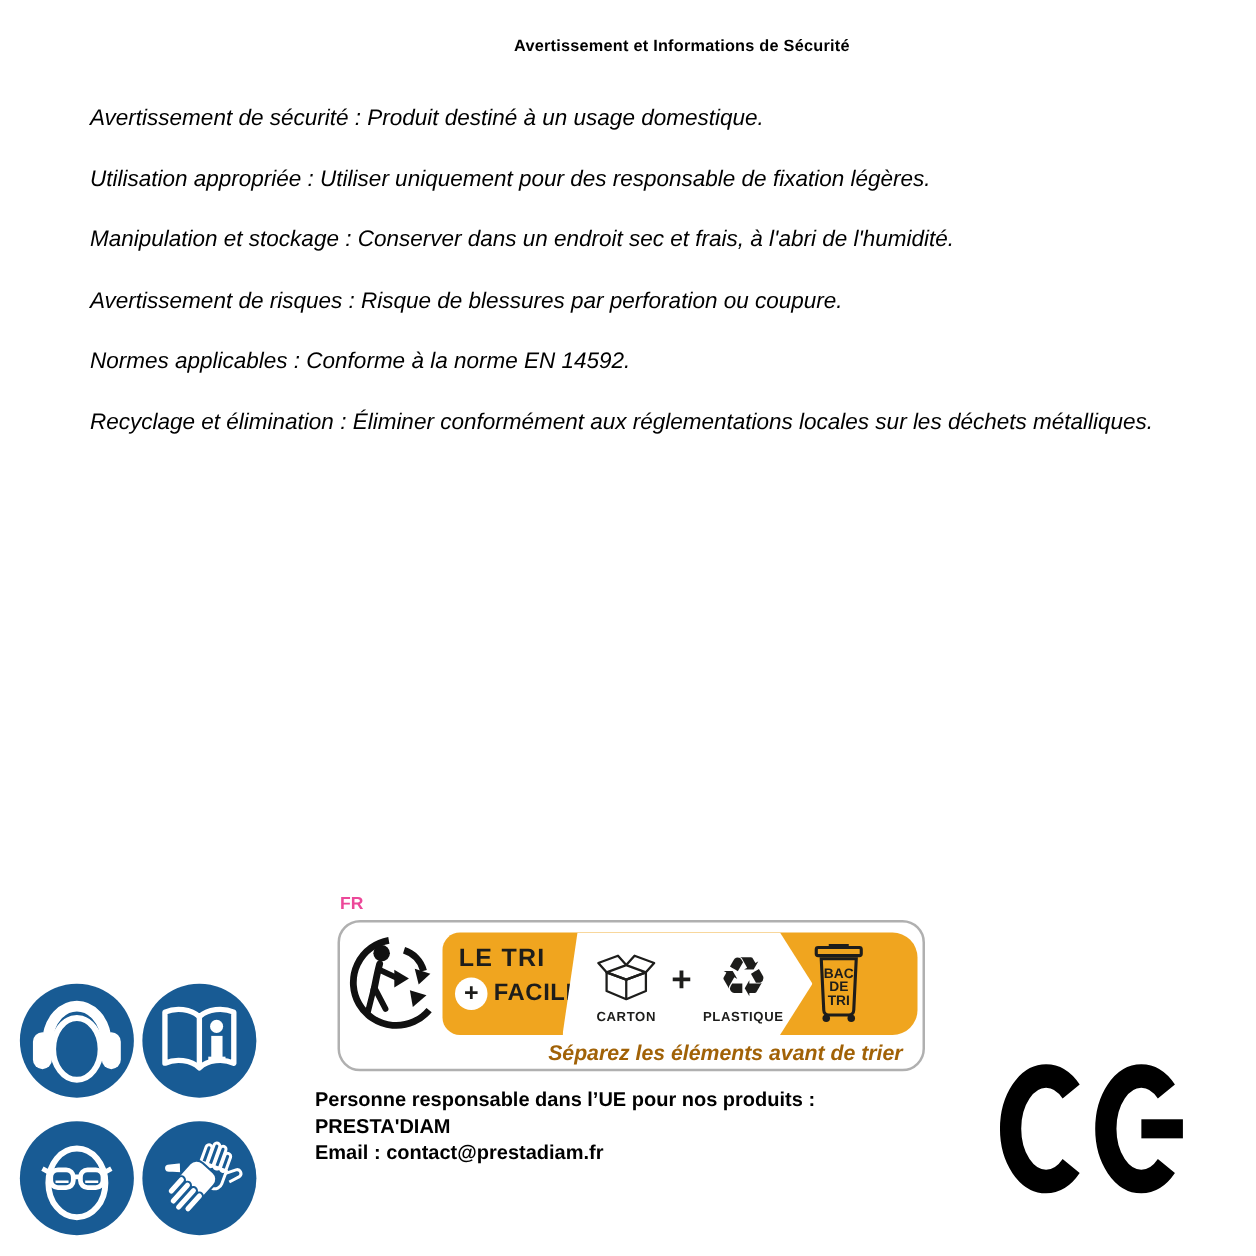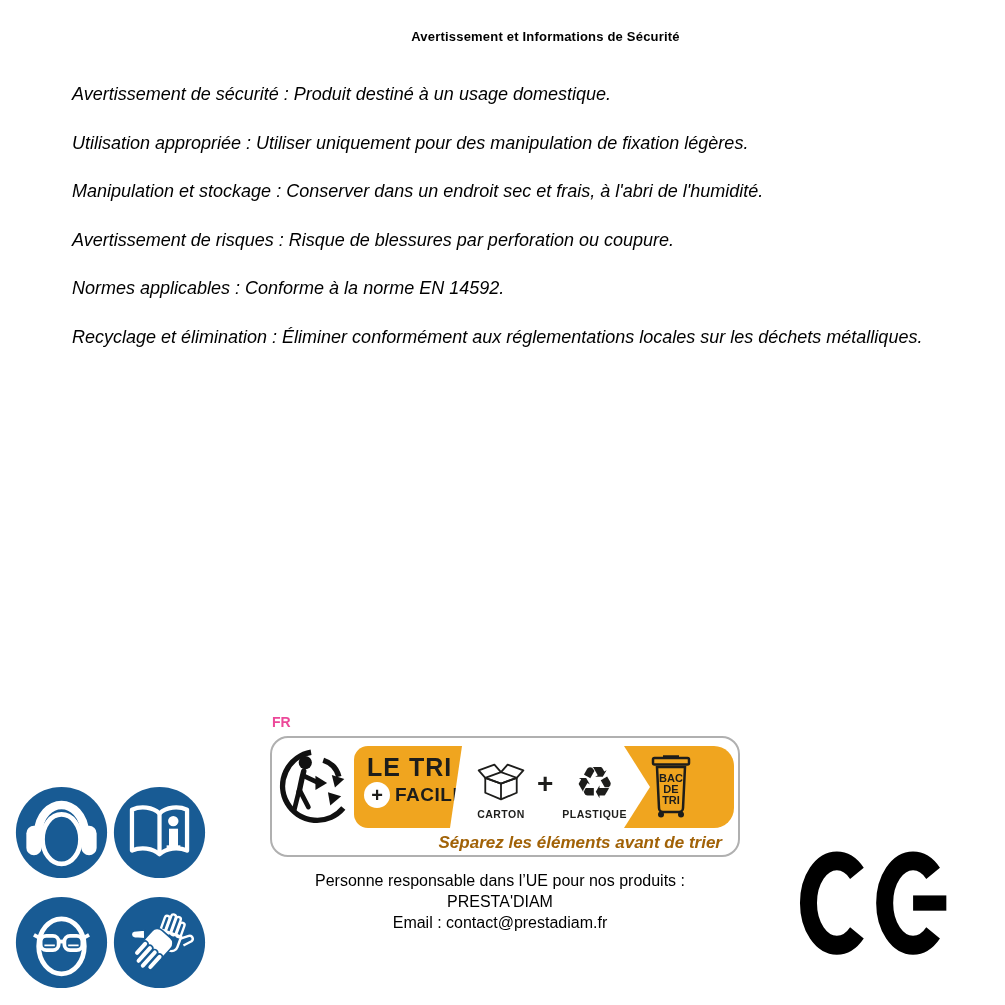"Utilisation appropriée : Utiliser" p { text: manipulation -> responsable }
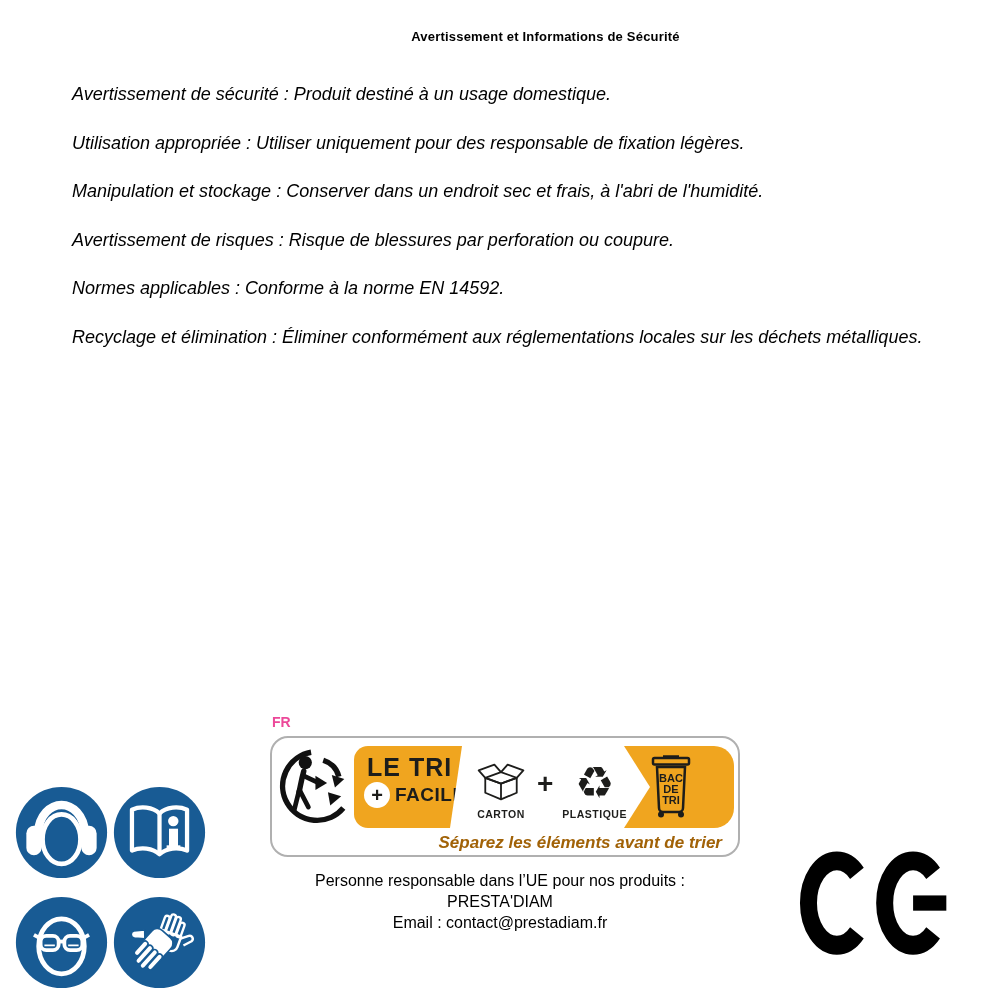"LE TRI" .brand-l1 { font-size: 25px -> 20px }
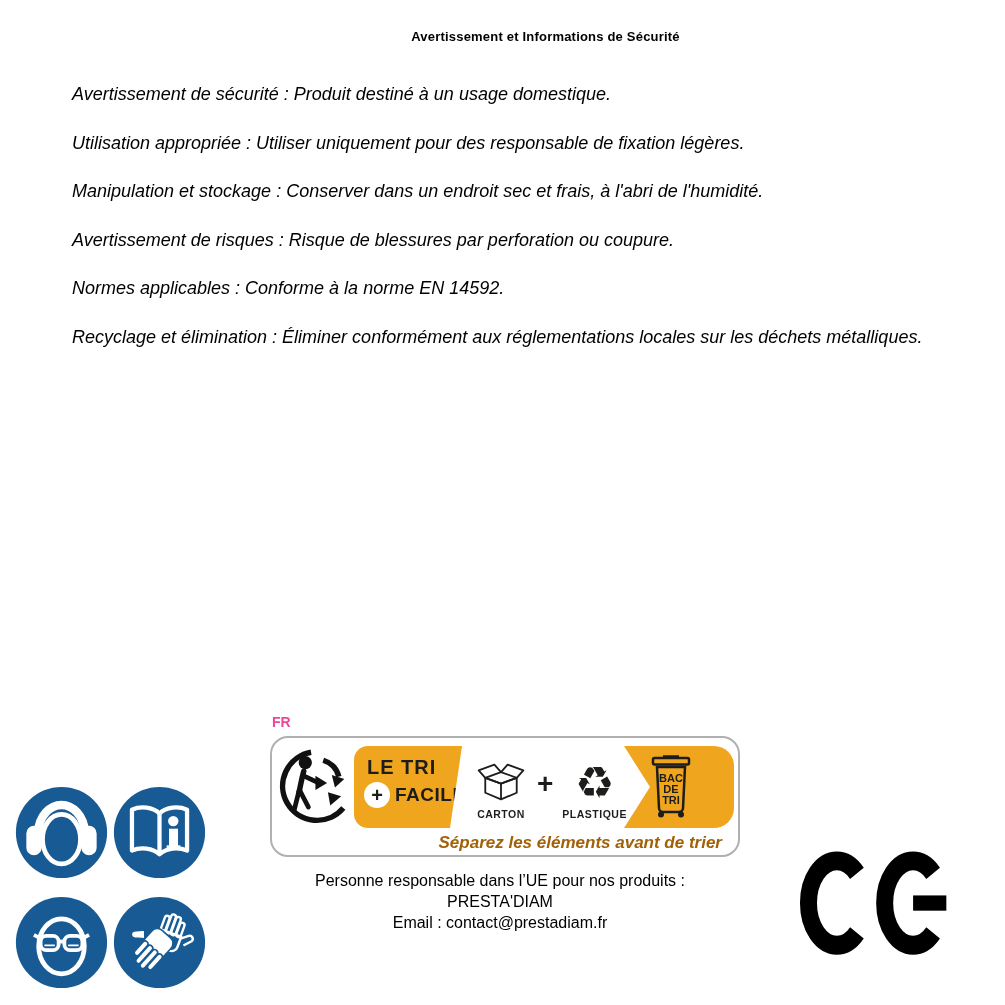"Personne responsable dans l’UE pour" .responsible { font-weight: normal -> bold; text-align: center -> none }
